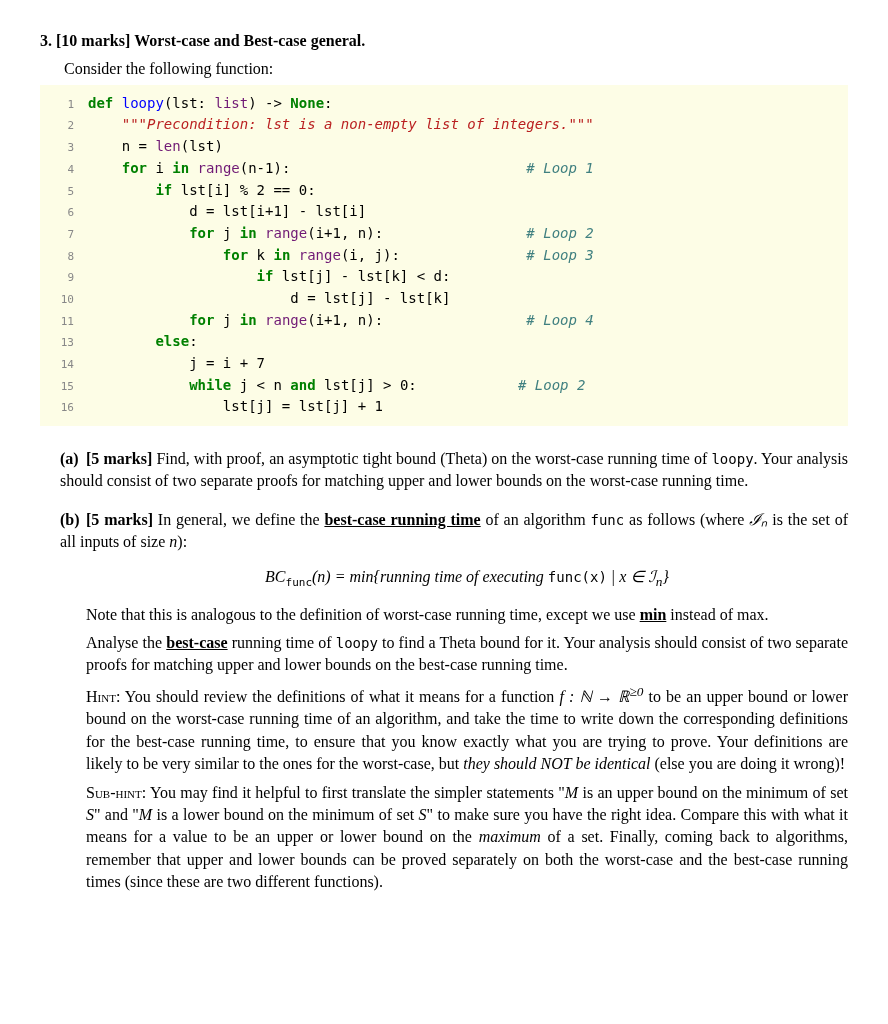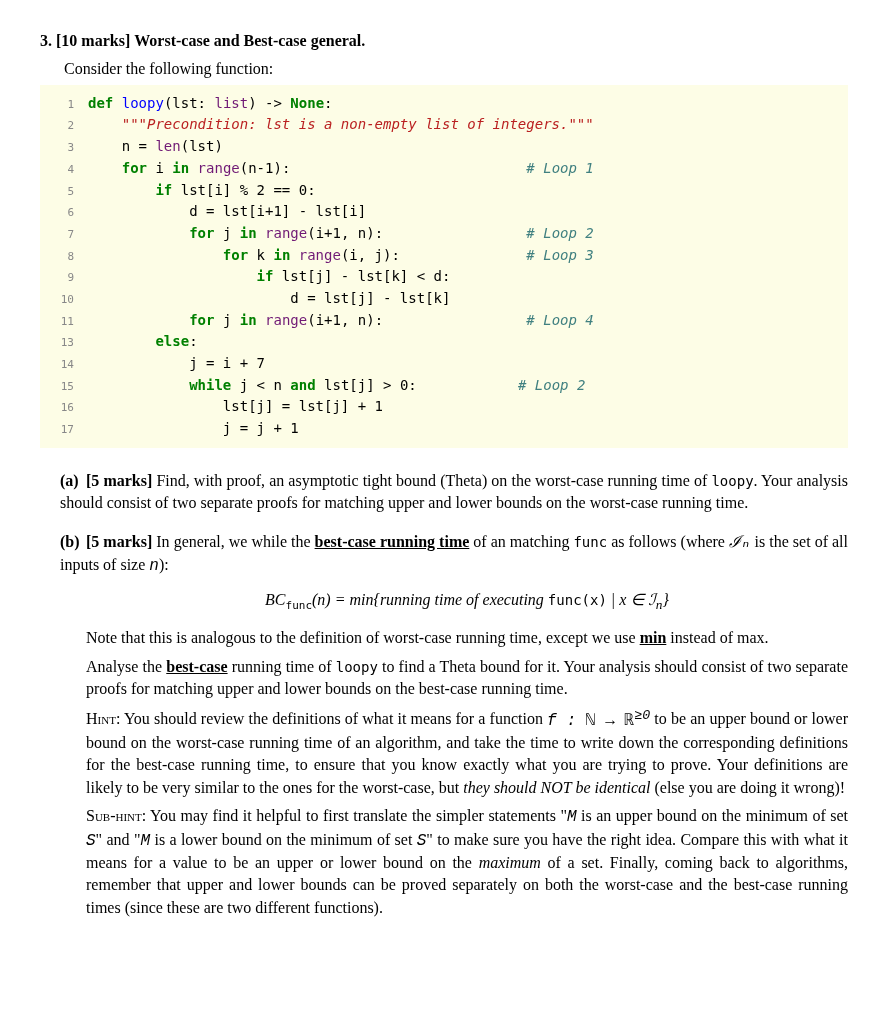"17" div.code-line { html: <div> <span>17</span> <span>&nbsp;&nbsp;&nbsp;&nbsp;&nbsp;&nbsp;&nbsp;&nbsp;&nbsp;&nbsp;&nbsp;&nbsp;&nbsp;&nbsp;&nbsp;&nbsp;<span>j = j + 1</span></span> </div> -> none }
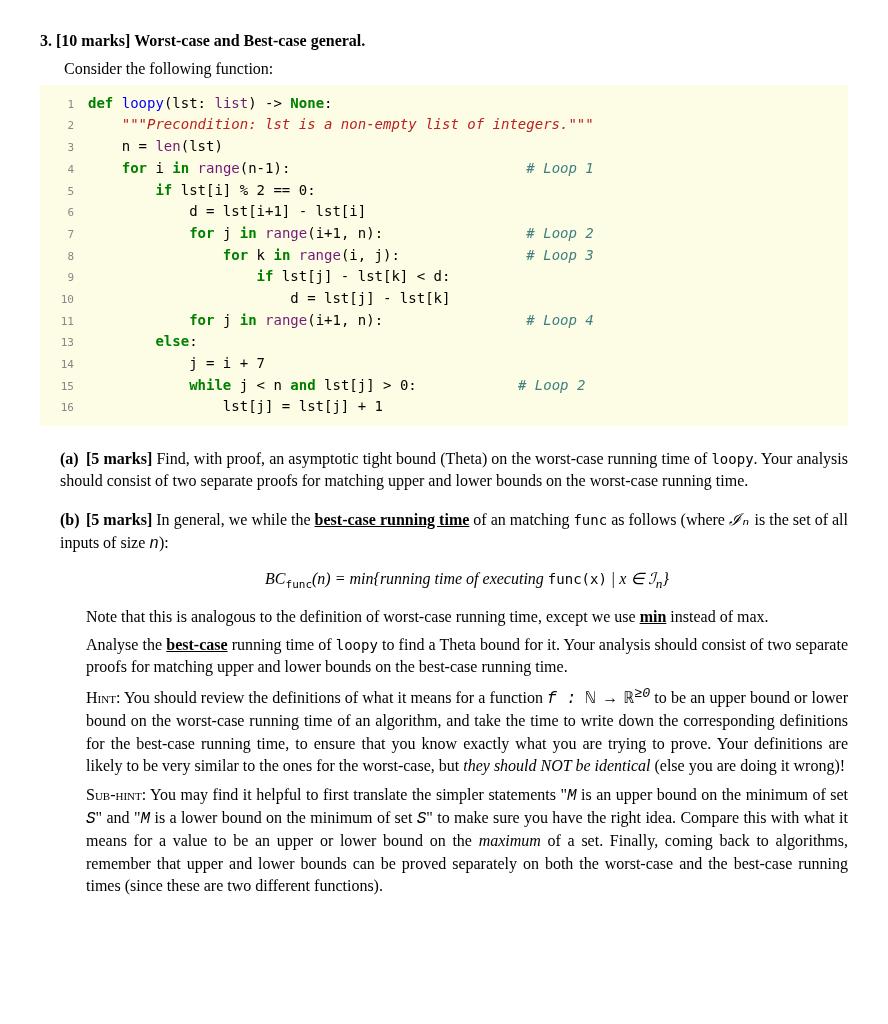"In general, we while the" span { text: while -> define }
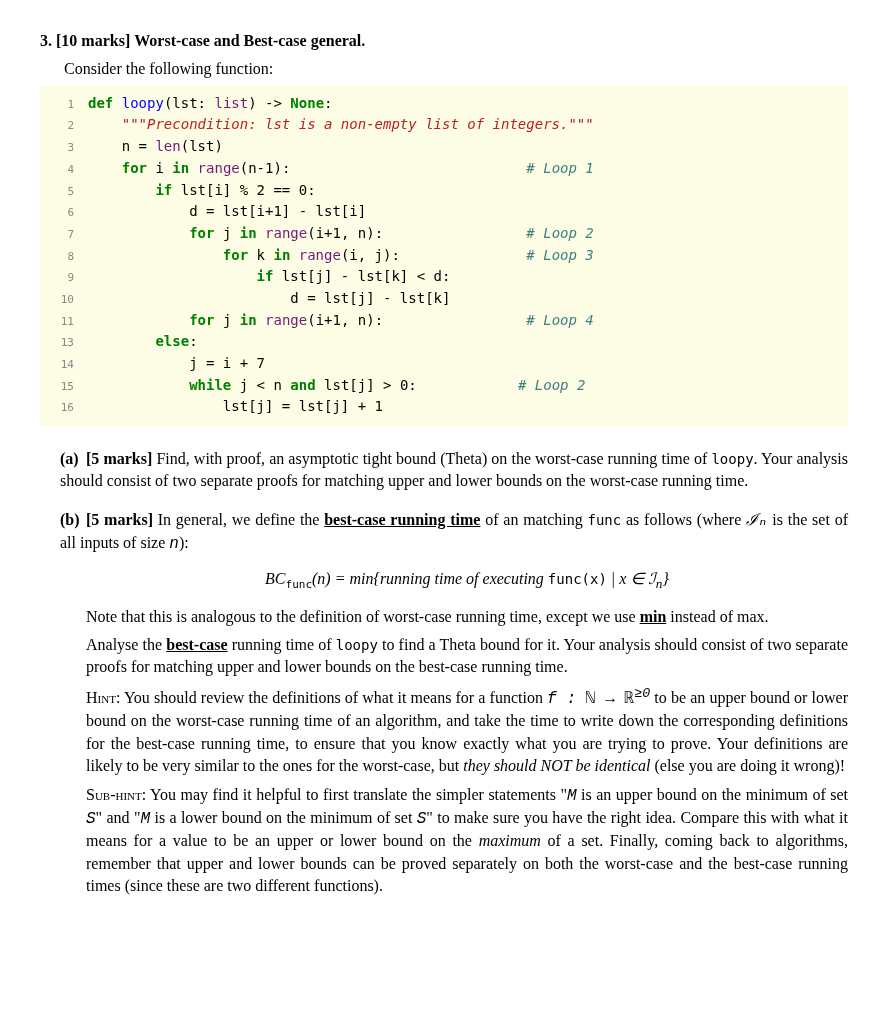"of an matching" span { text: matching -> algorithm }
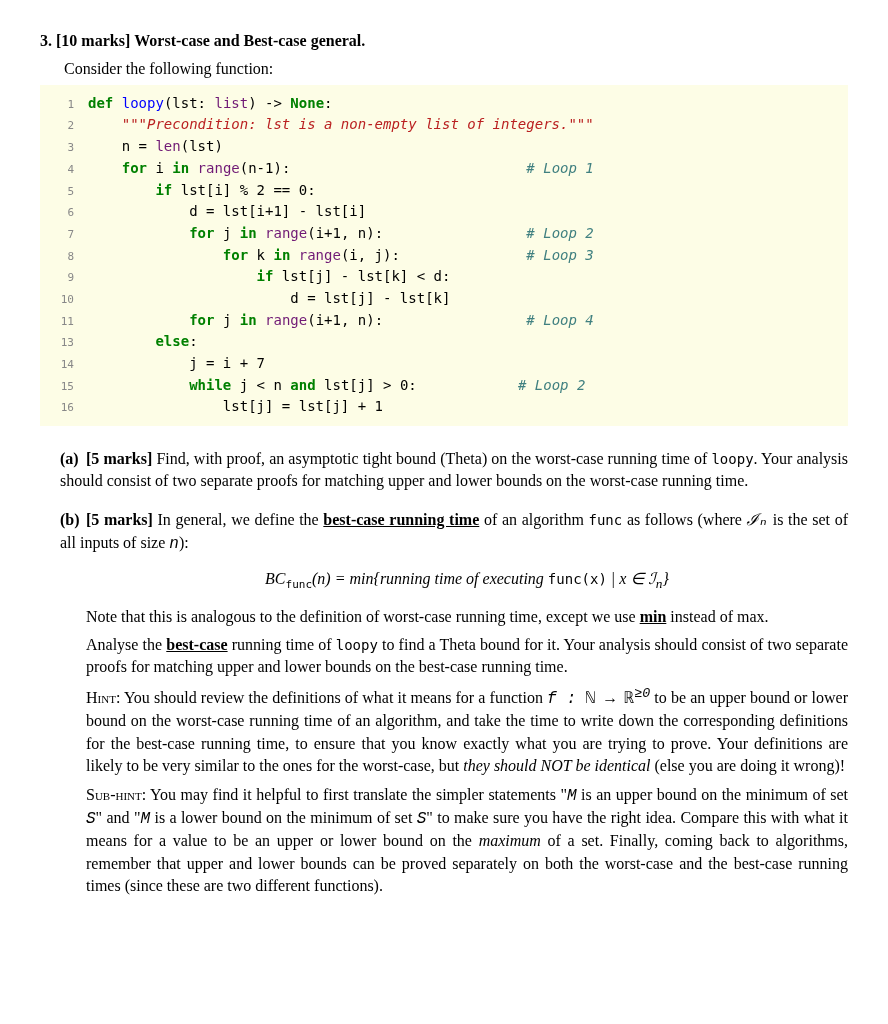"ℐₙ" .math { font-family: Liberation Mono, monospace -> none }
